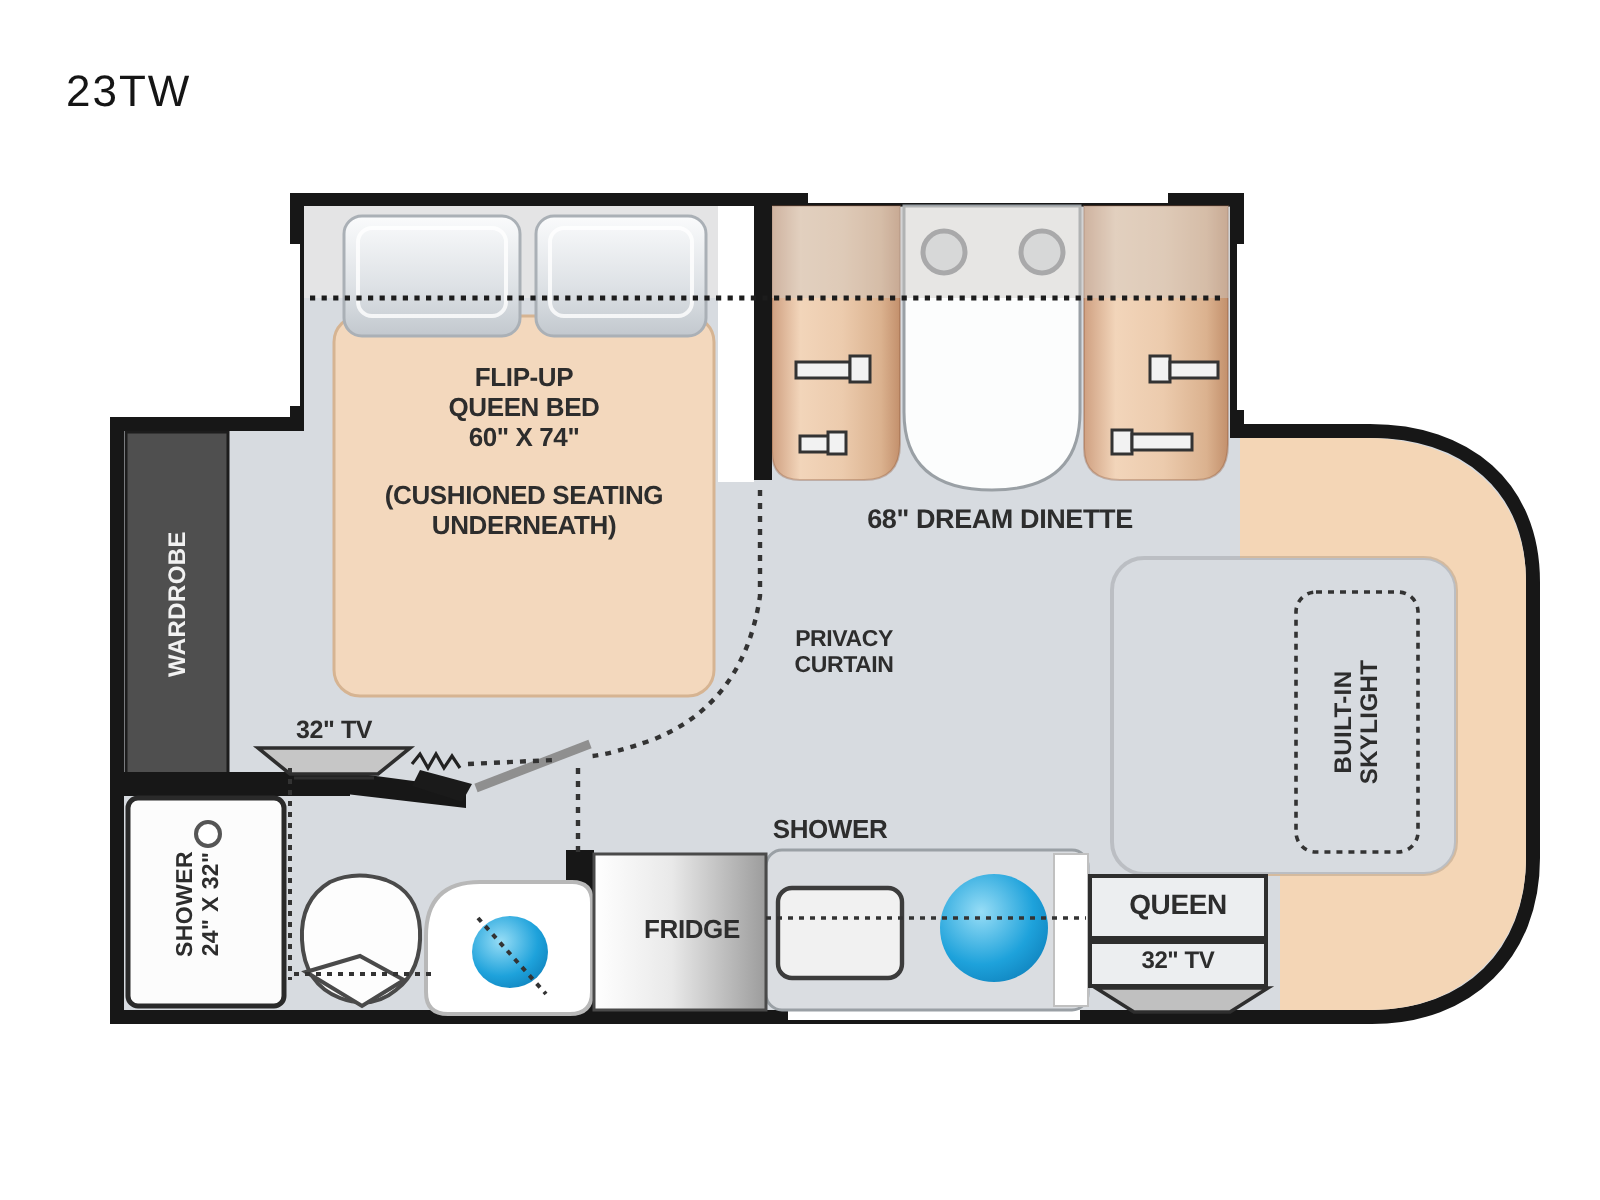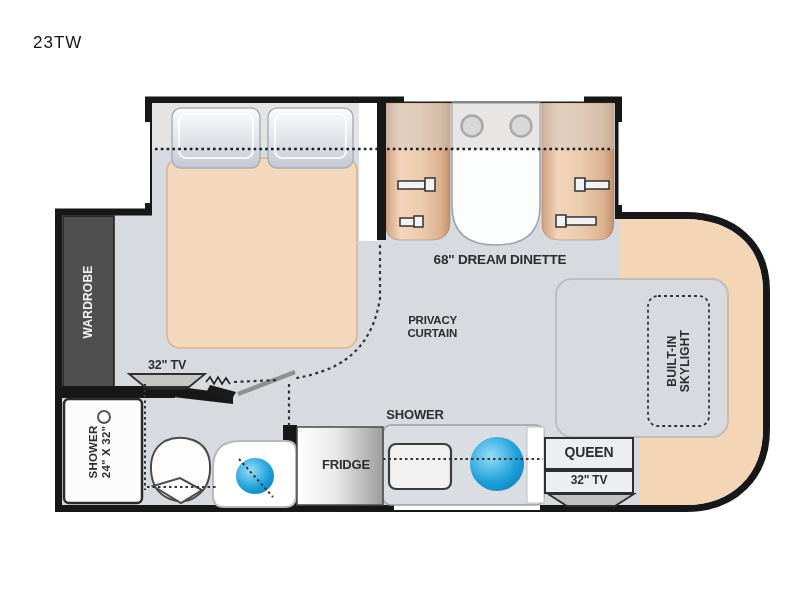"23TW" #model-label { font-size: 17px -> 22px }
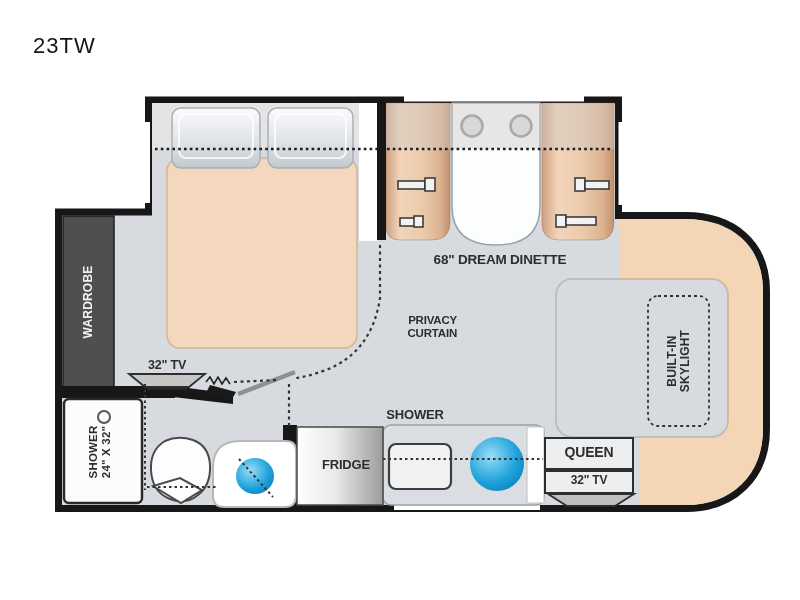"FLIP-UP" div.lbl { html: none -> <div>FLIP-UP QUEEN BED 60" X 74"</div> }
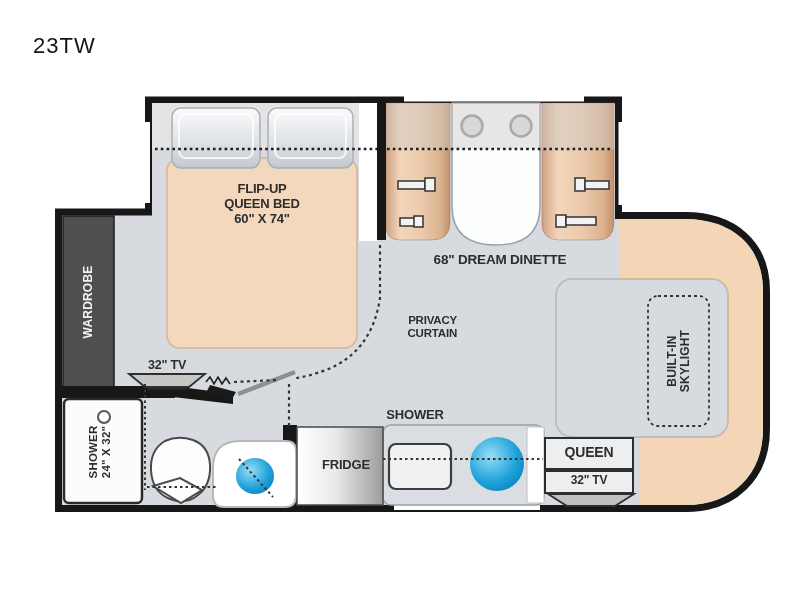"(CUSHIONED SEATING" div.lbl { html: none -> <div>(CUSHIONED SEATING UNDERNEATH)</div> }
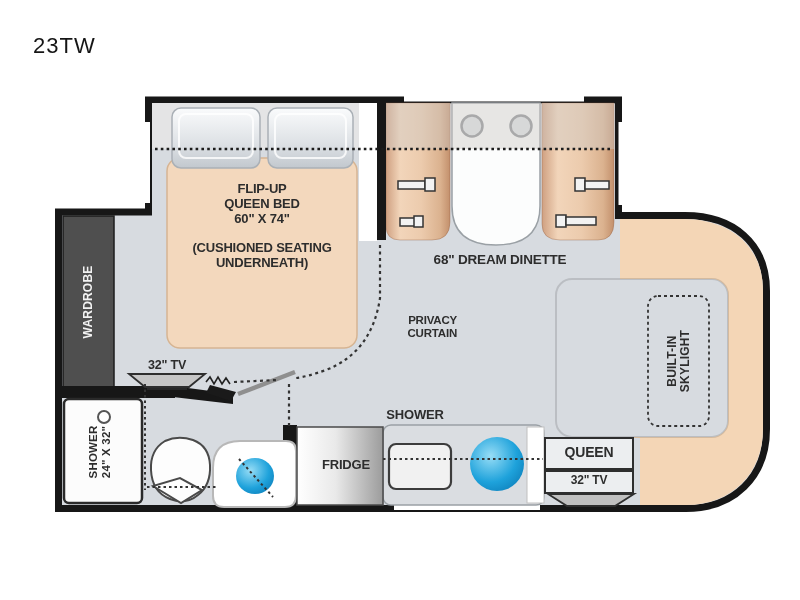"PRIVACY" div.lbl { text-align: right -> center }
